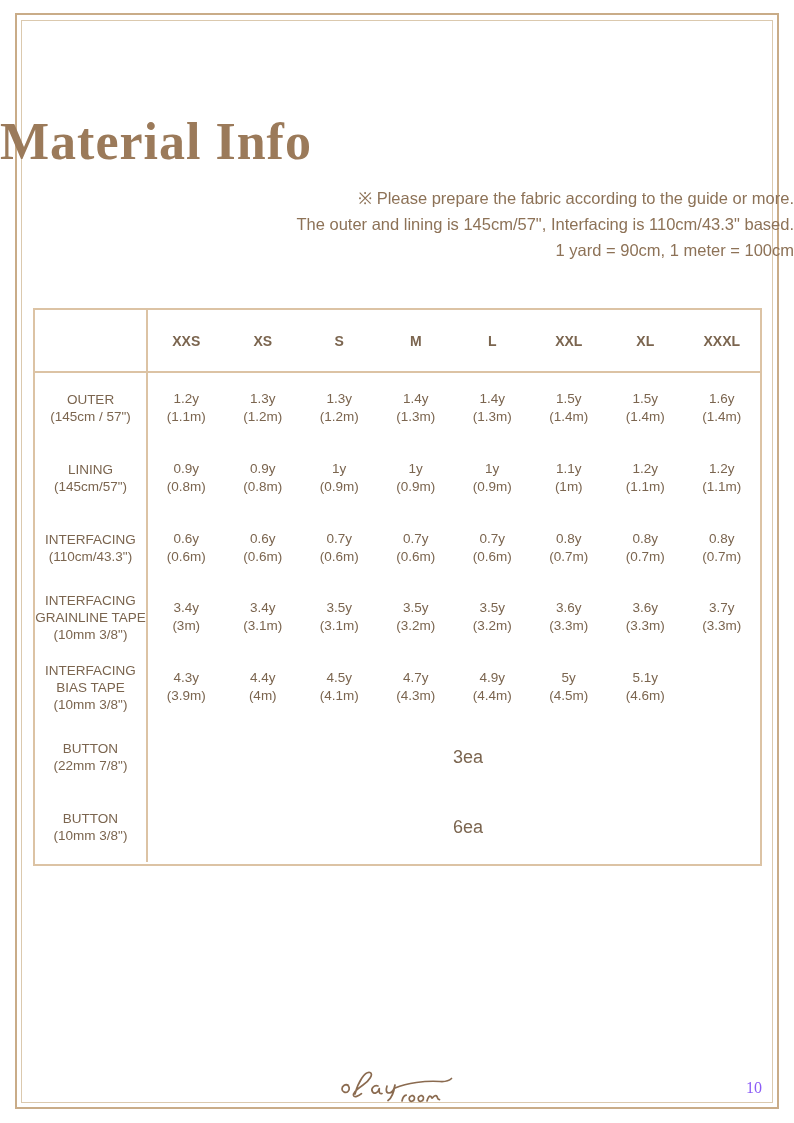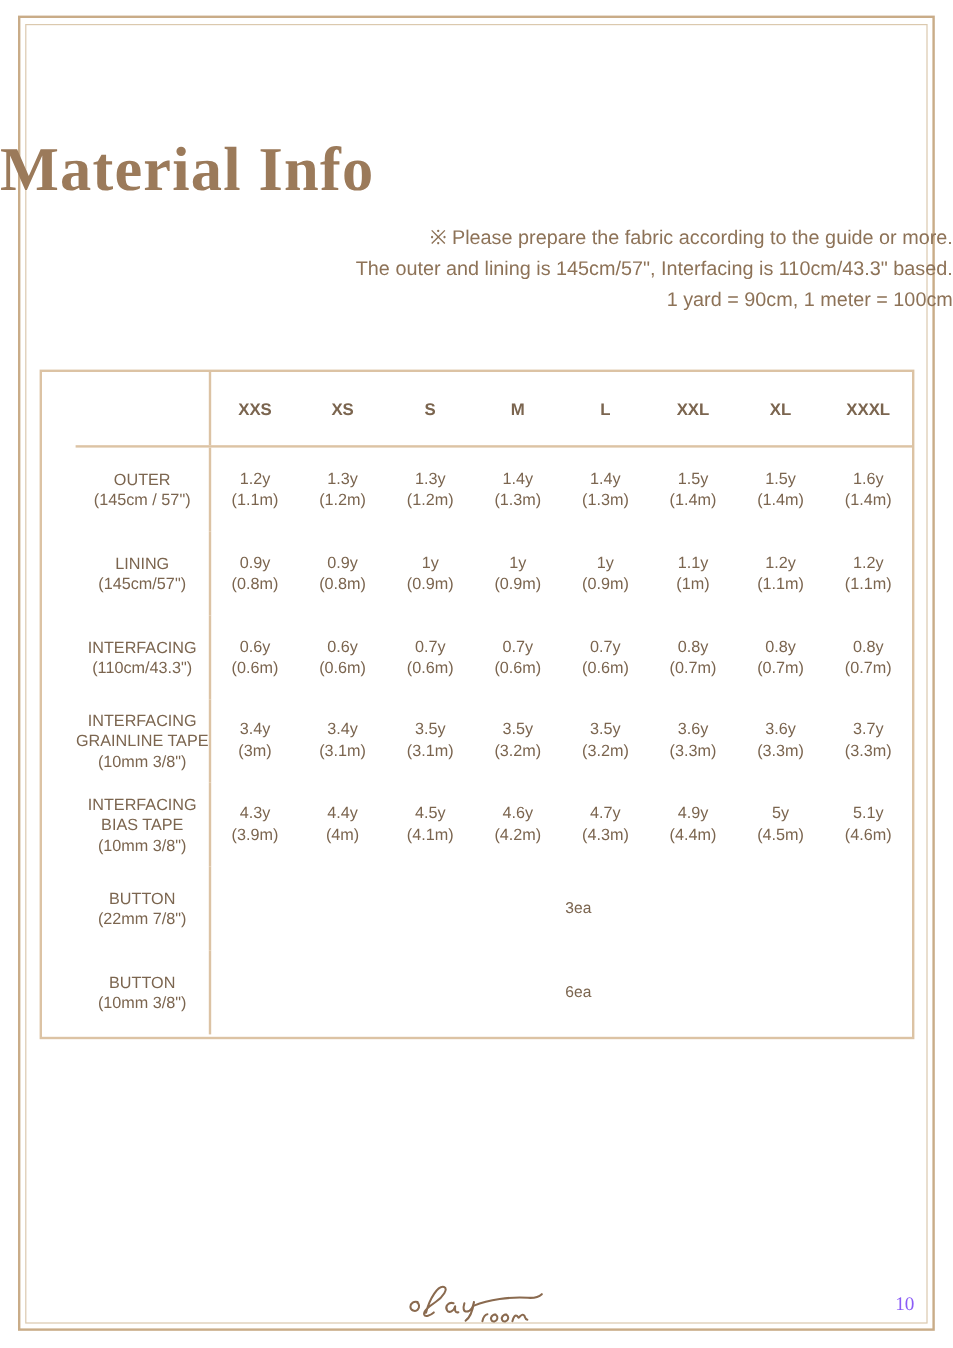"XXS" .t-row { margin-left: 28px -> none }
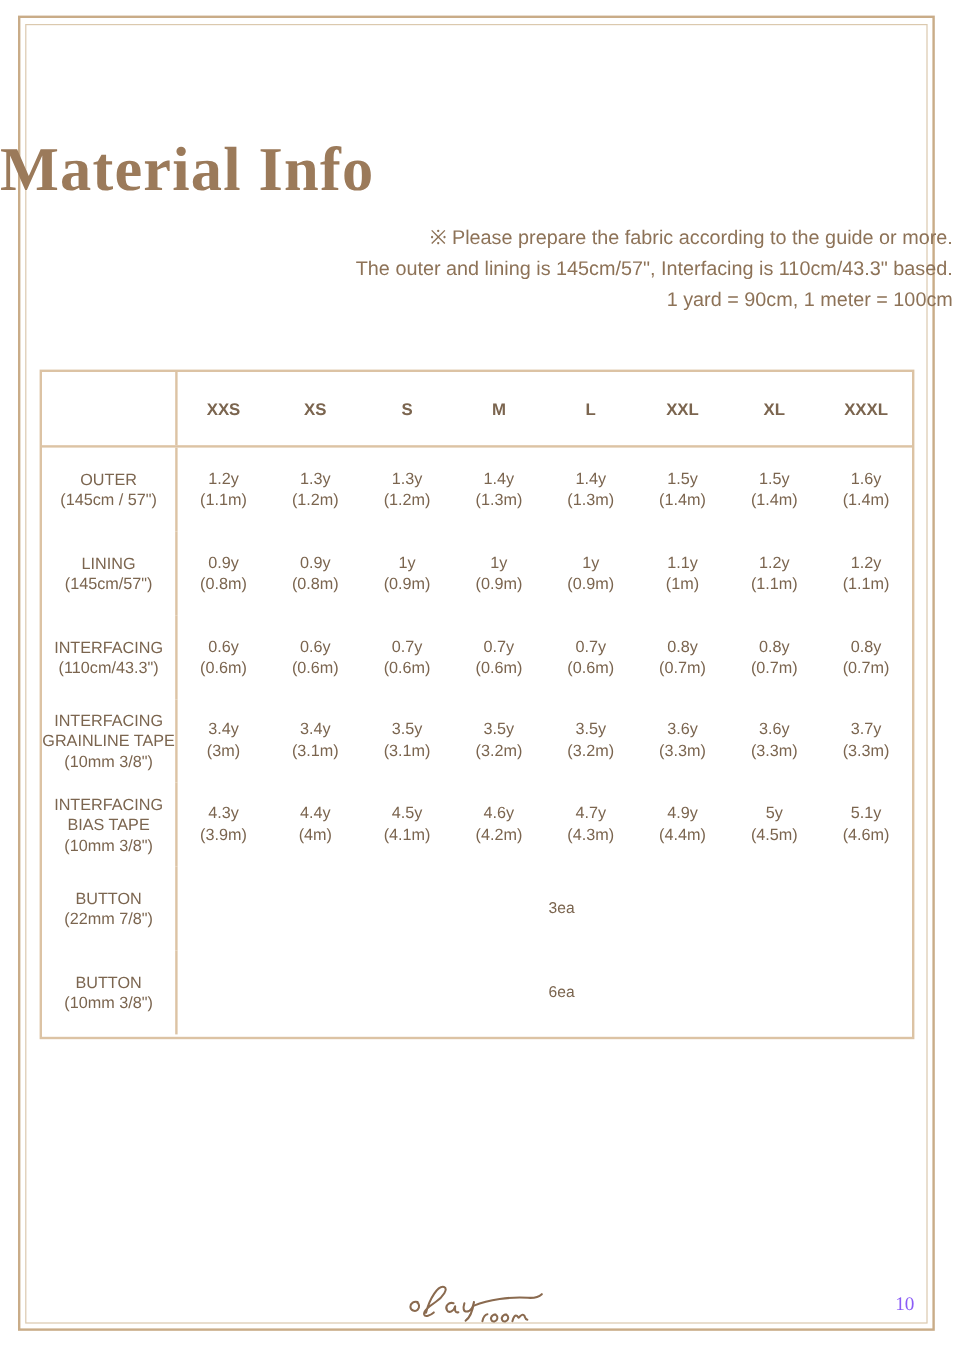"4.6y" div.t-cell { html: <div> <div>4.6y</div> <div>(4.2m)</div> </div> -> none }
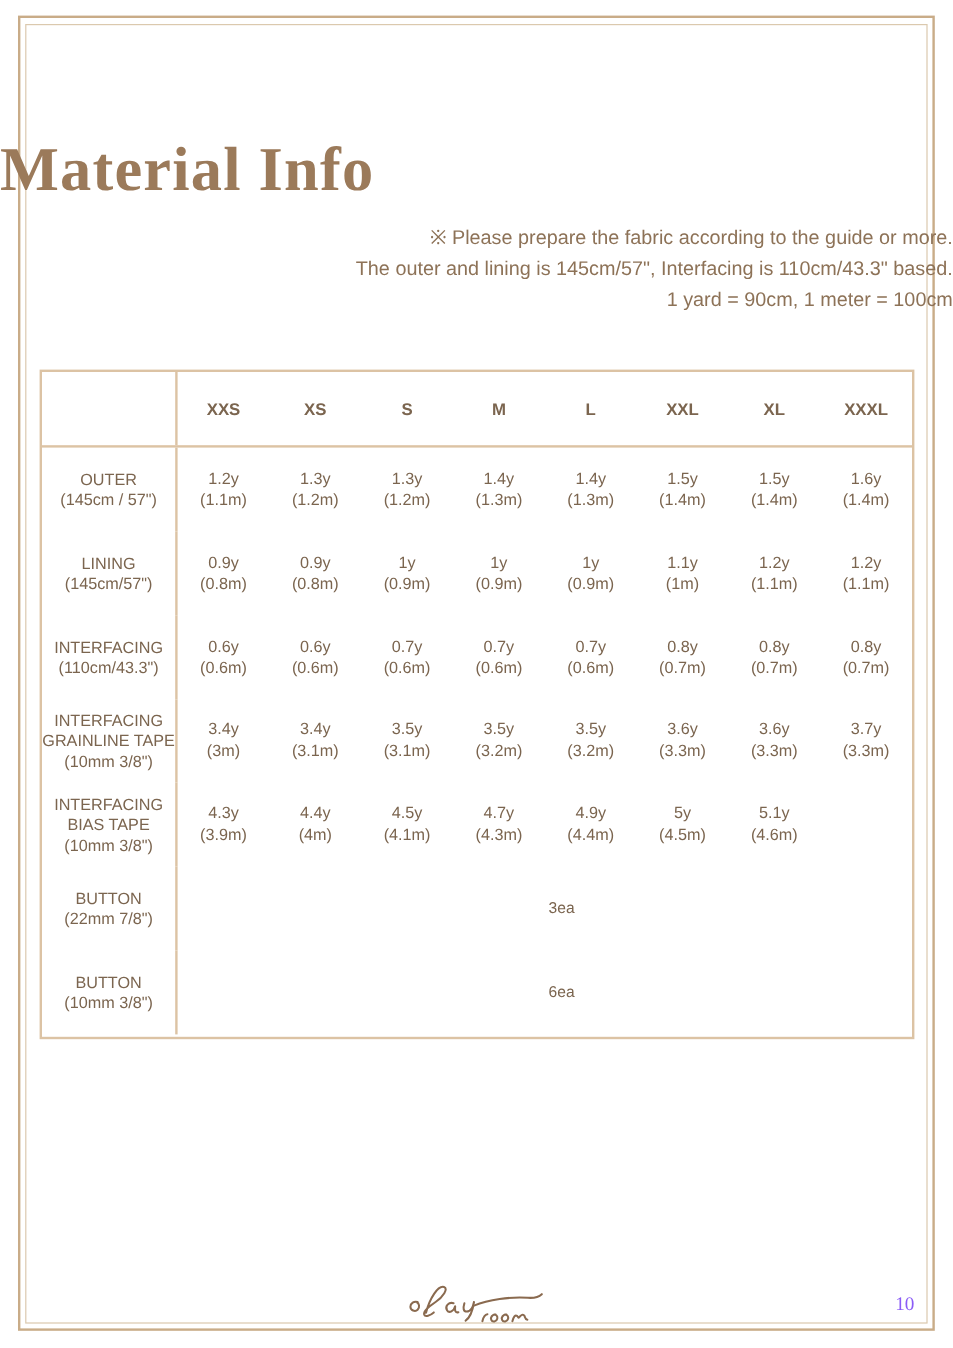"3ea" .span-cell { font-size: 13px -> 18px }
